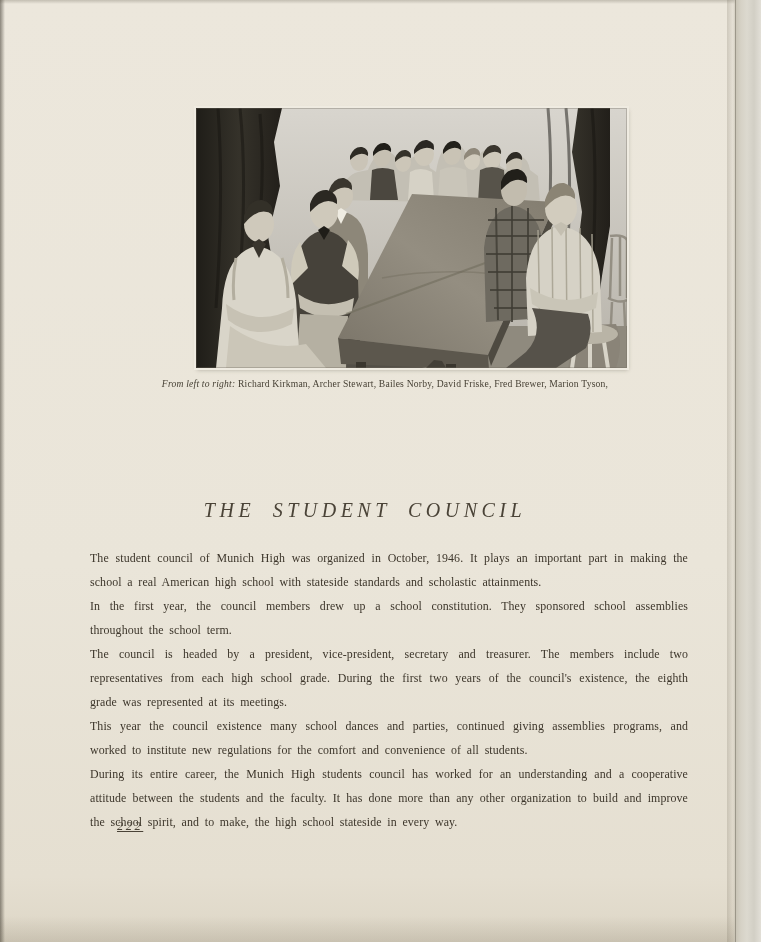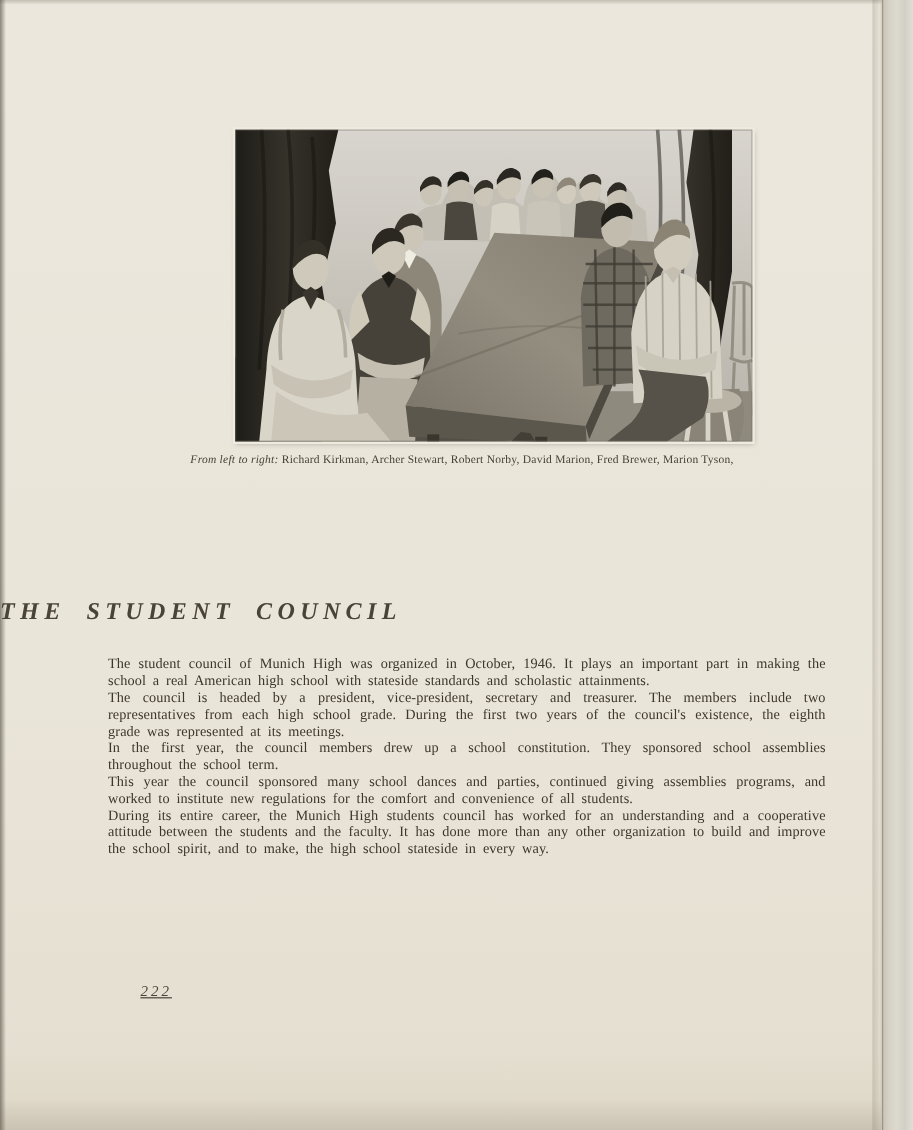"Richard Kirkman, Archer Stewart, Robert" span { text: Robert Norby, David Marion -> Bailes Norby, David Friske }
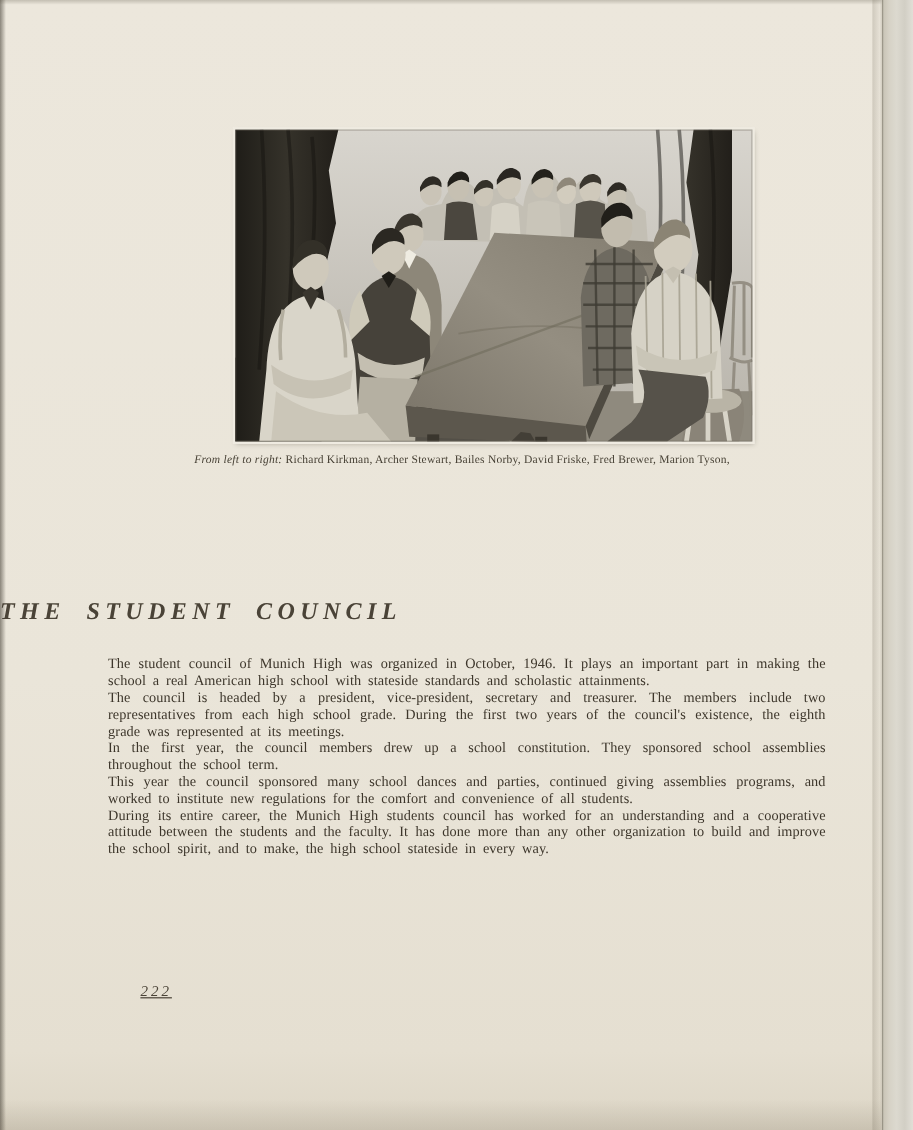"THE STUDENT COUNCIL" .title { font-weight: bold -> none; text-align: none -> center }
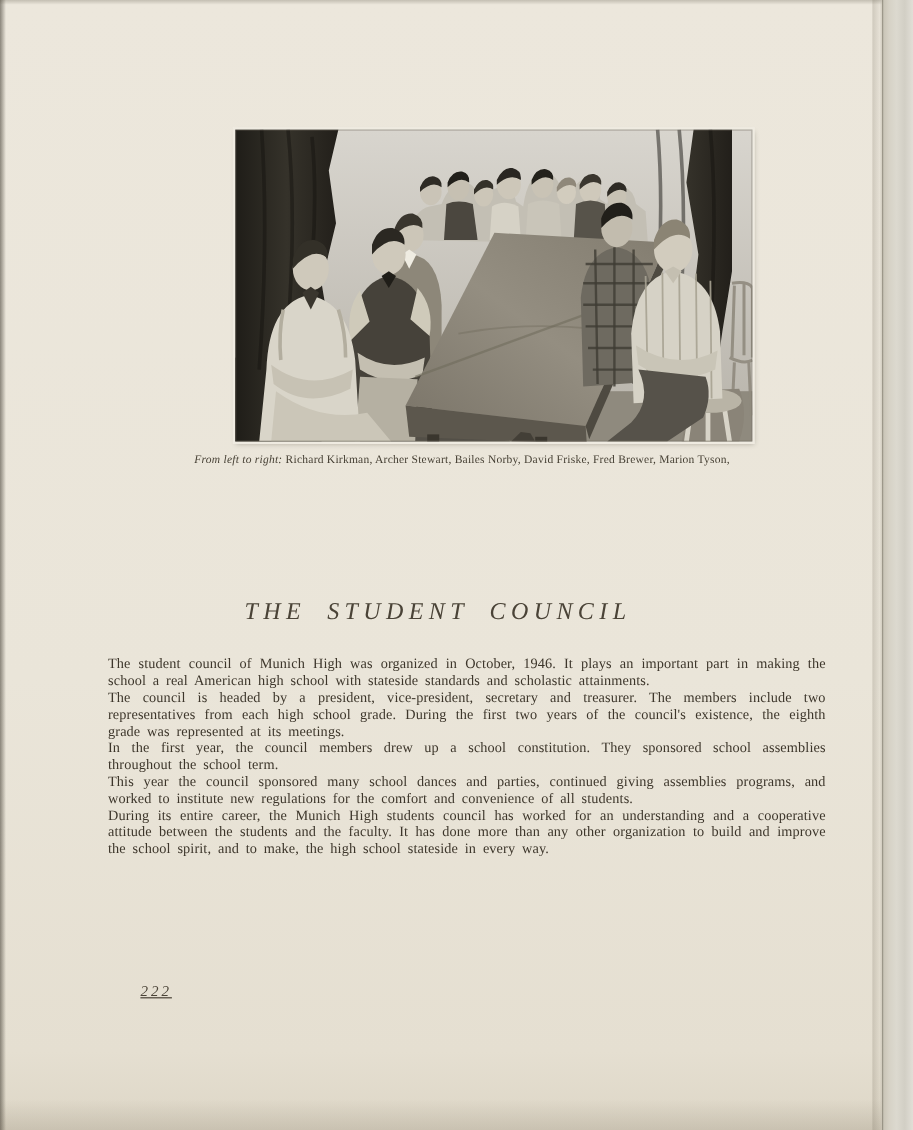"The student council of Munich" .body-text { line-height: 14px -> 24px }
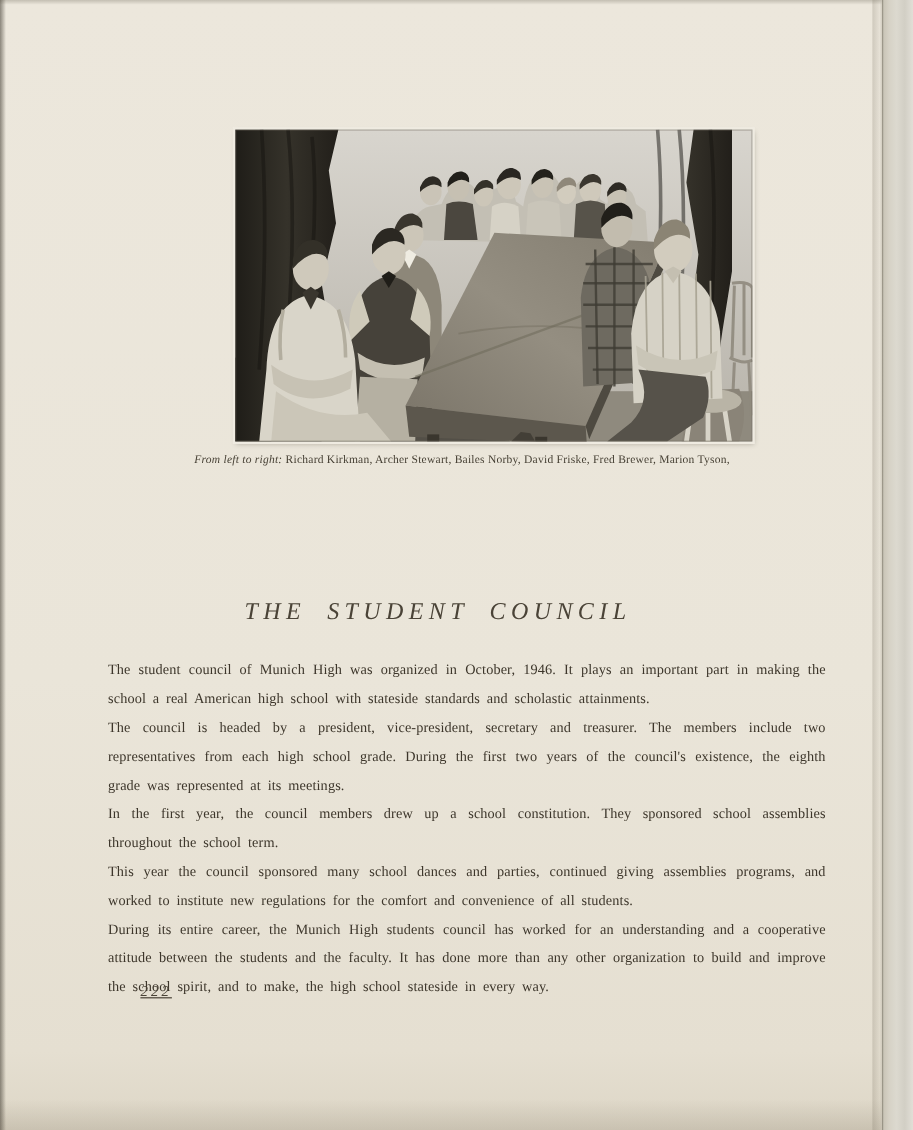"The council is headed by" p { order: before "In the first year, the" -> after "In the first year, the" }
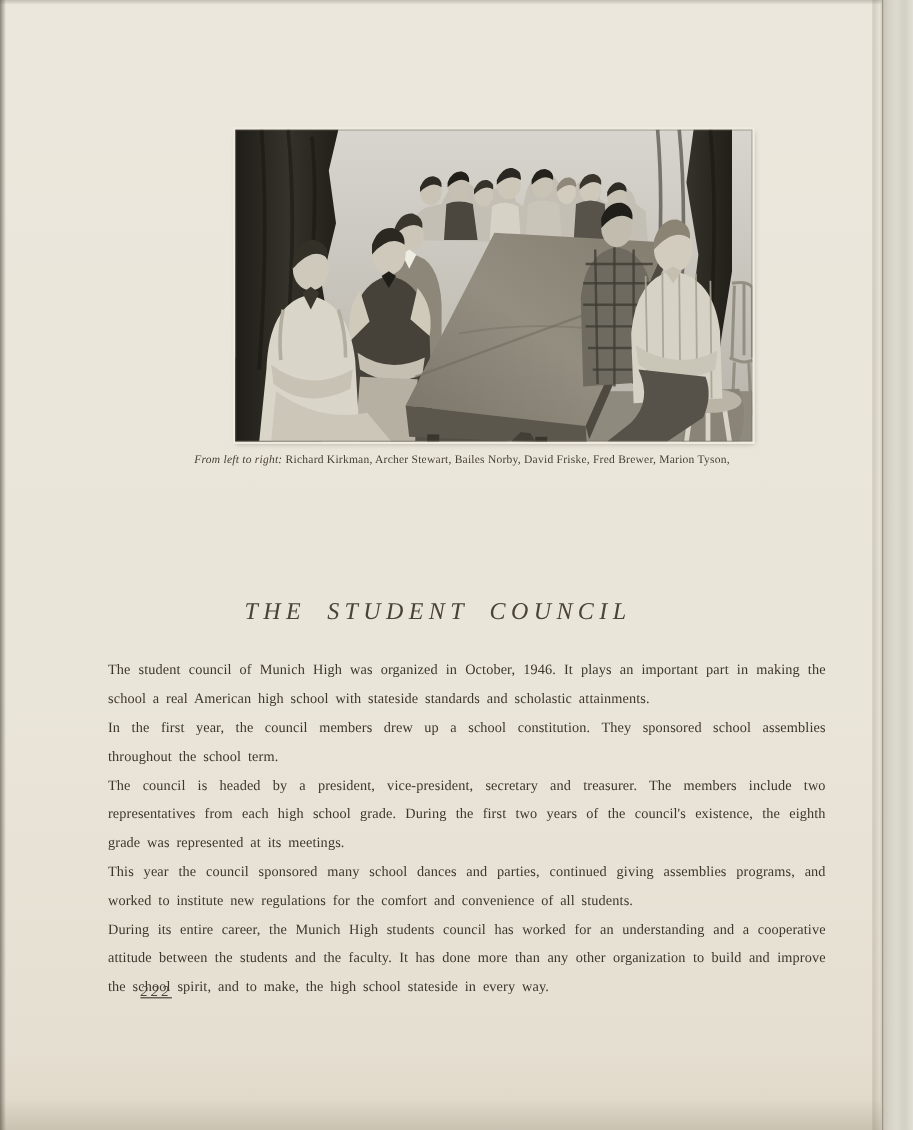"This year the council sponsored" p { text: sponsored -> existence }
